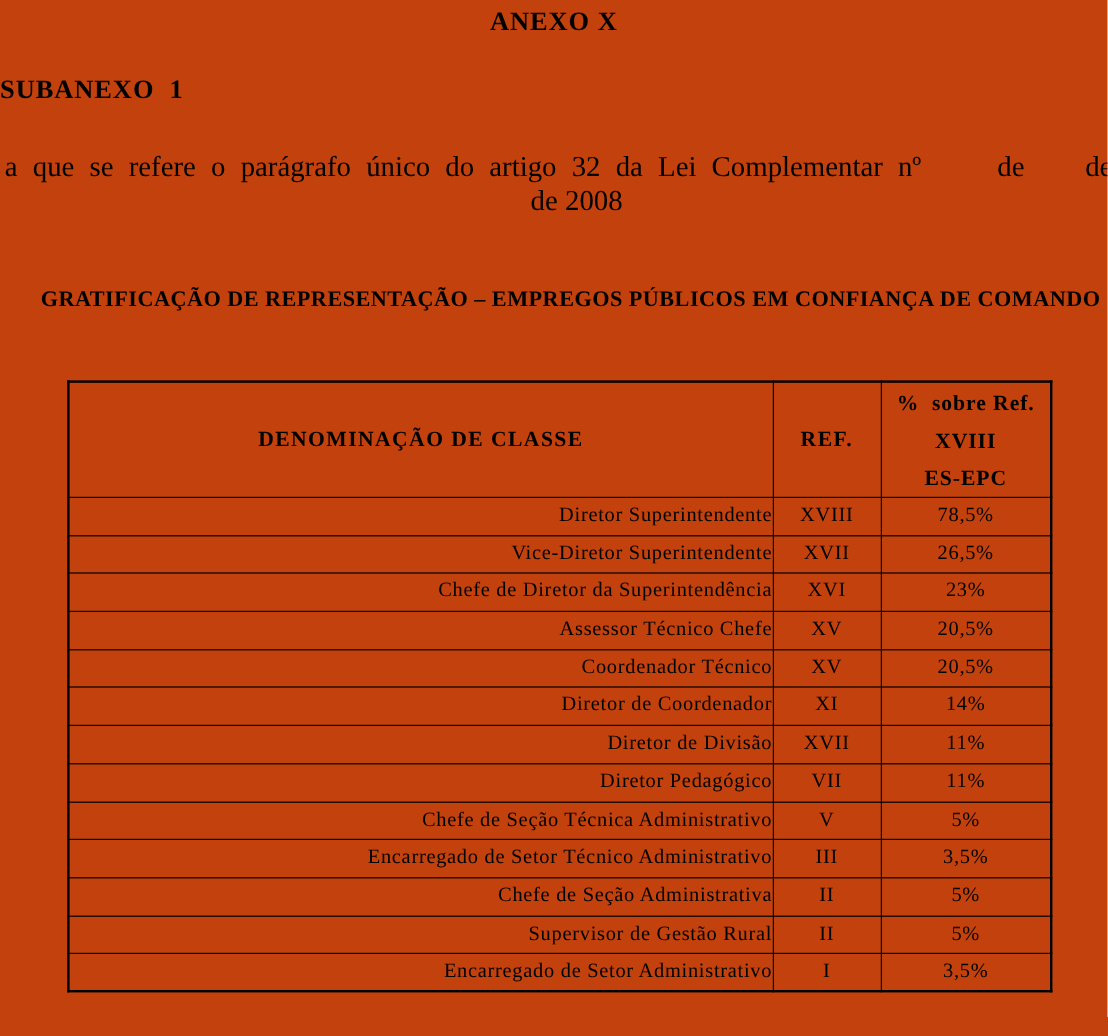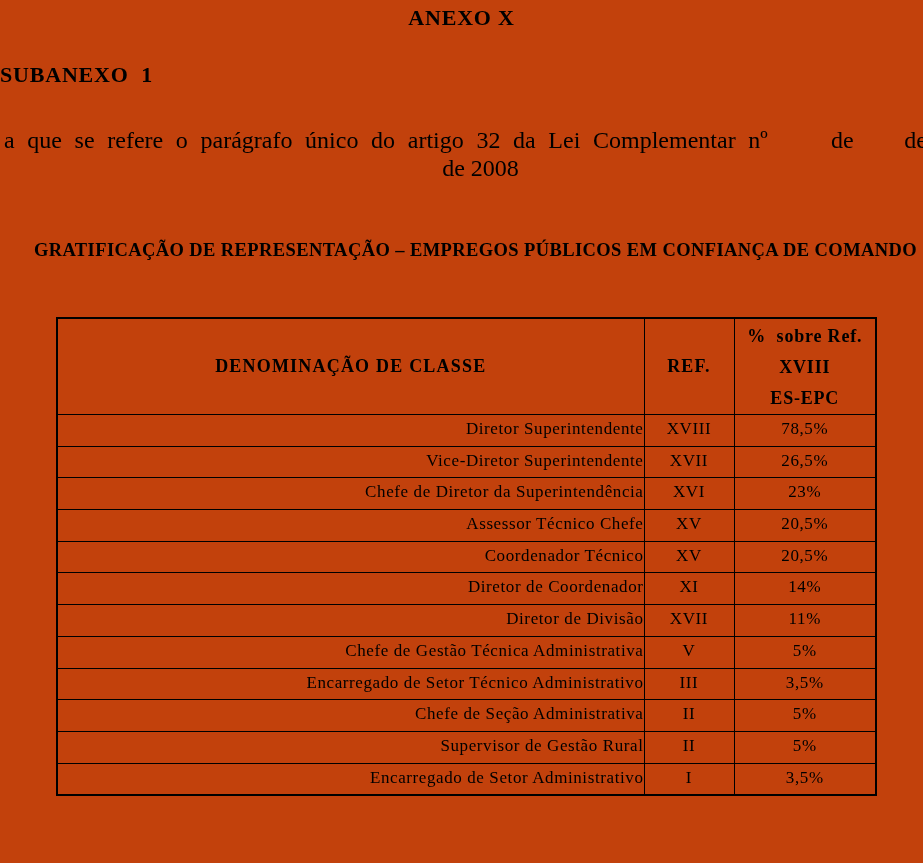"Diretor Pedagógico" tr { html: none -> <tr> <td>Diretor Pedagógico</td> <td>VII</td> <td>11%</td> </tr> }
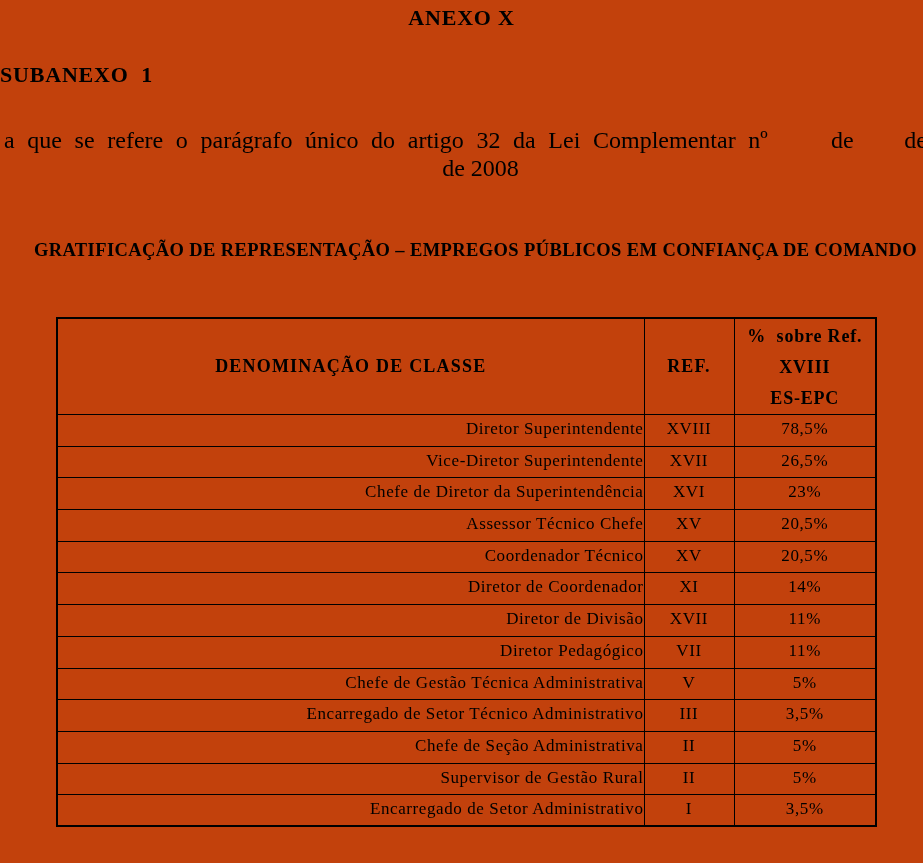"Chefe de Gestão Técnica Administrativa" td.c1 { text: Gestão Técnica Administrativa -> Seção Técnica Administrativo }
